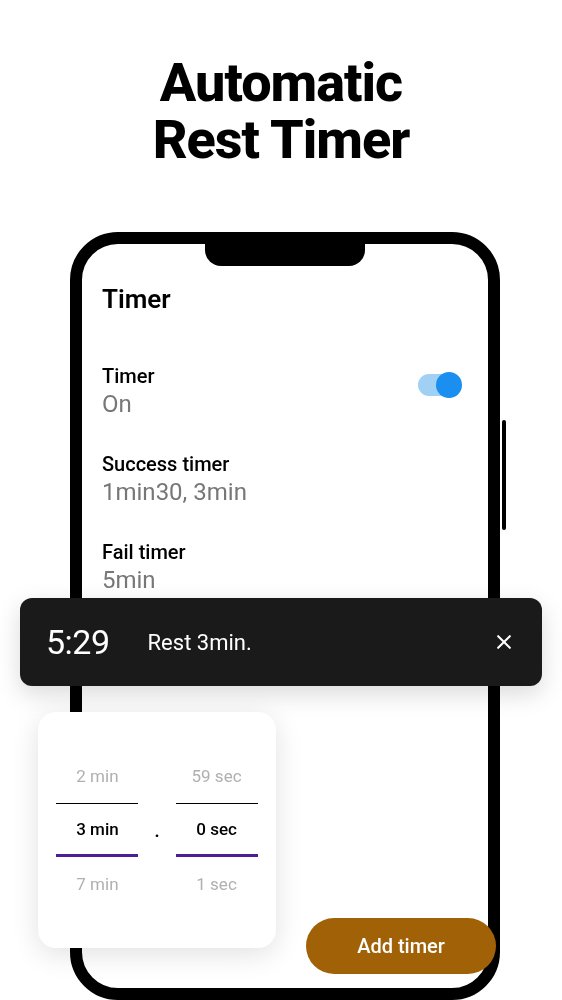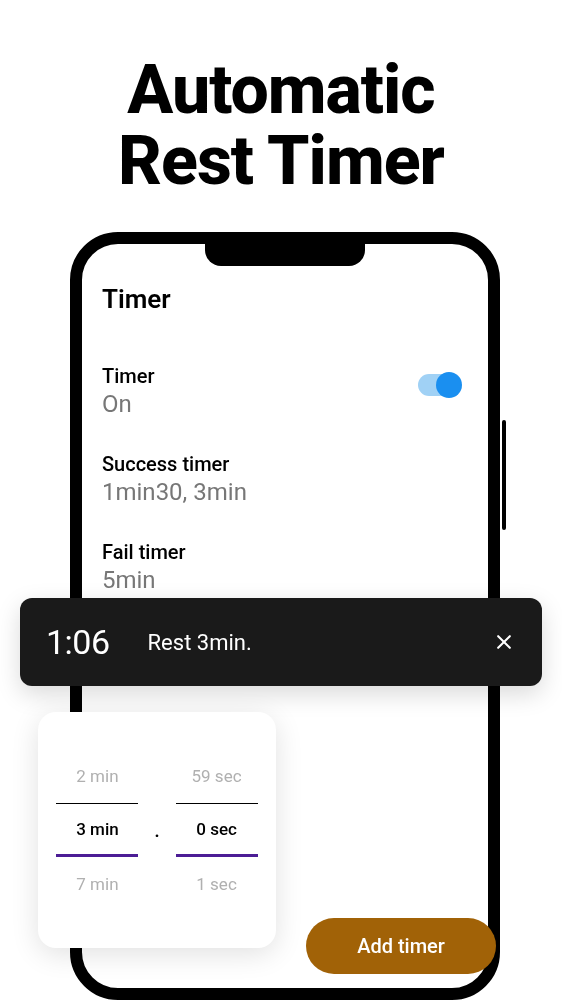"Automatic" .page-title { font-size: 68px -> 54px }
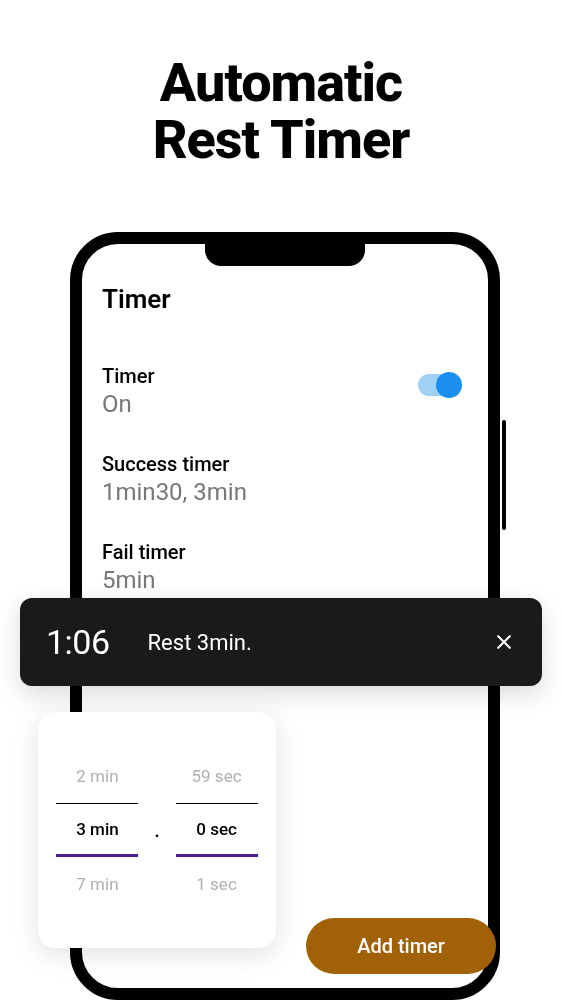"1:06" div.toast-time { text: 1:06 -> 5:29 }
